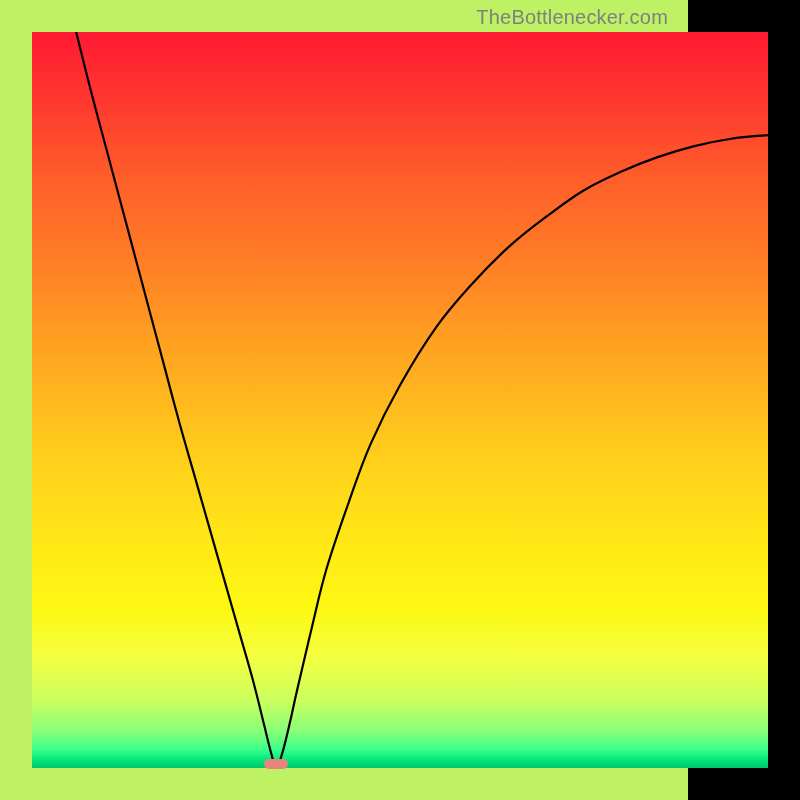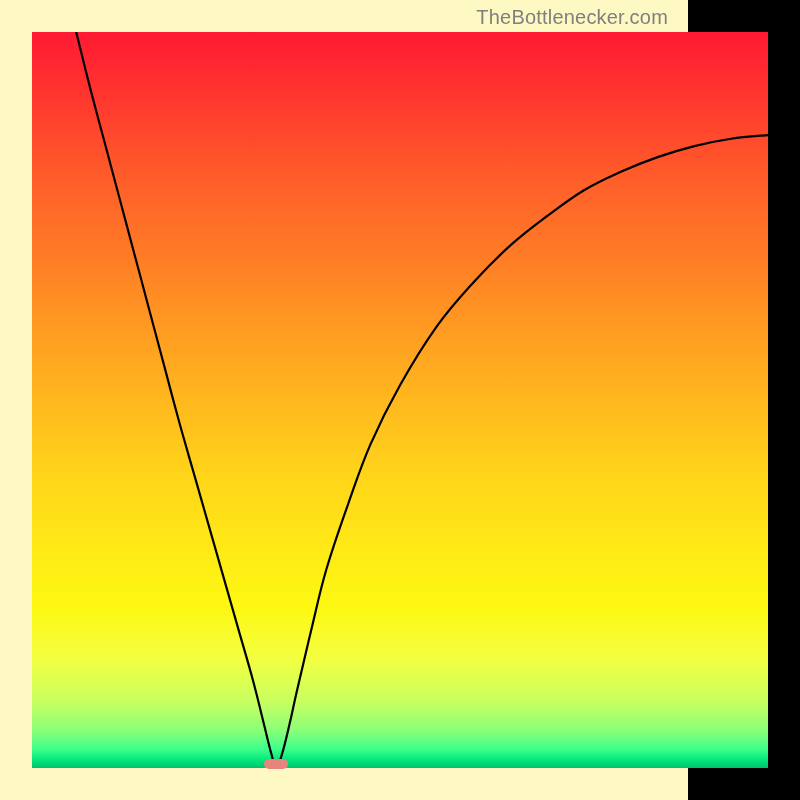"TheBottlenecker.com" .frame { background: #fef9c3 -> #bef264 }
